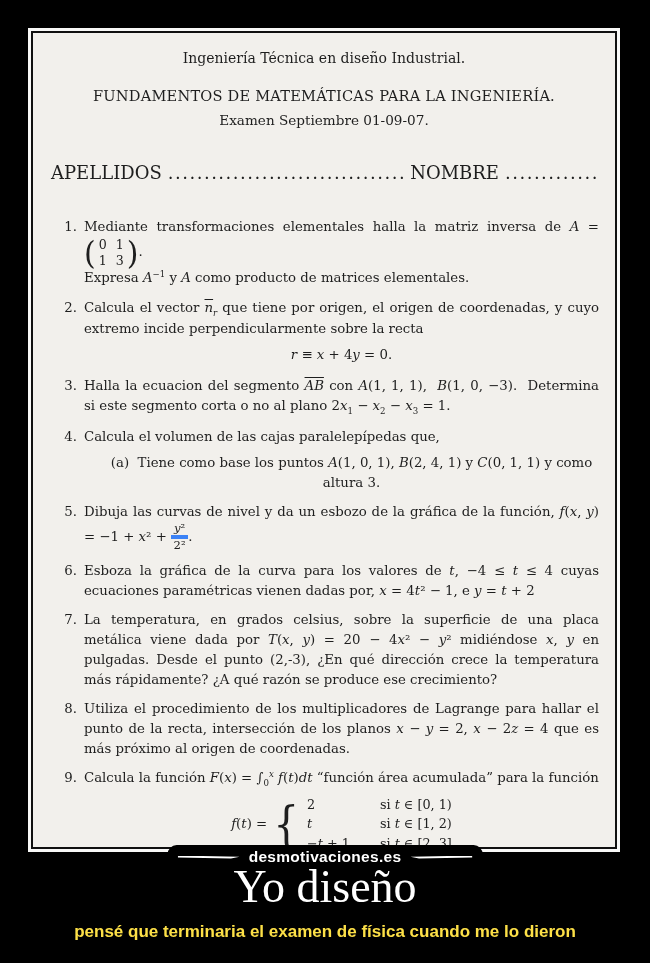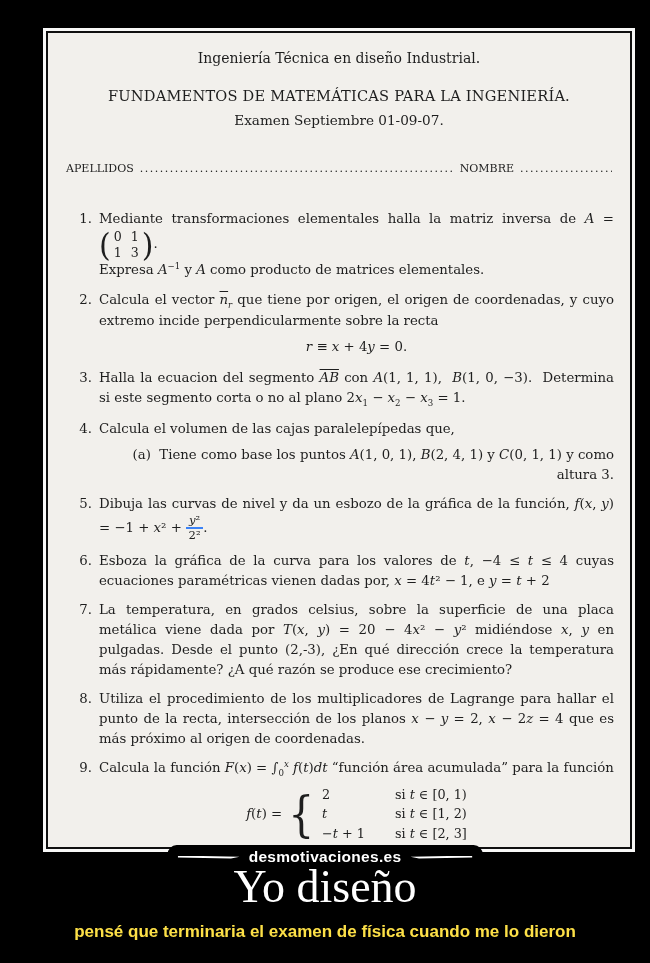"Ingeniería Técnica en diseño Industrial." .photo { left: 46px -> 31px }
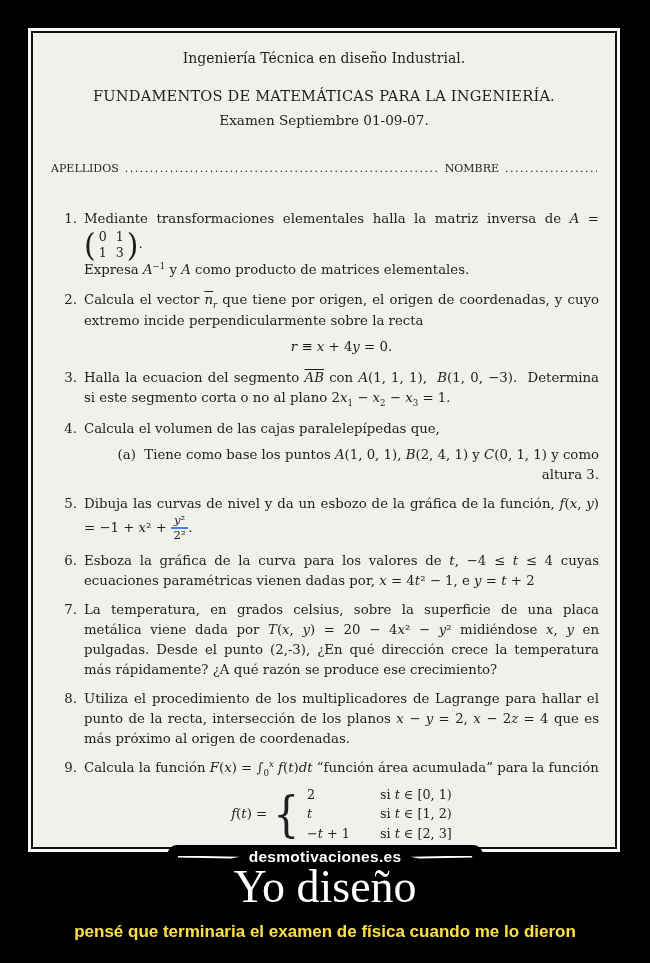"APELLIDOS" .fields { font-size: 11px -> 18px }
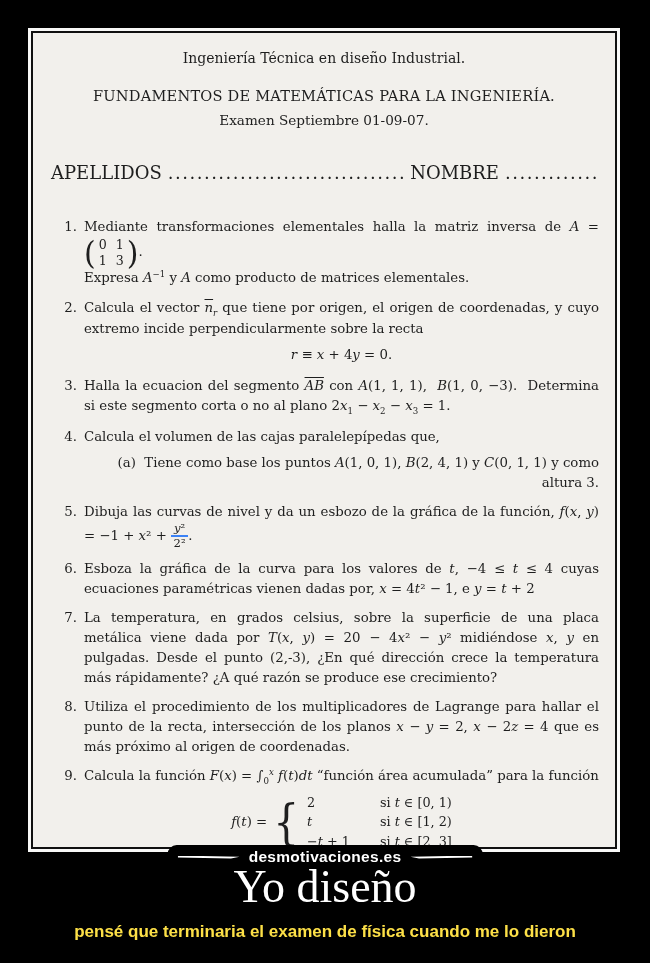"(a) Tiene como base los" .subitem { text-align: right -> center }
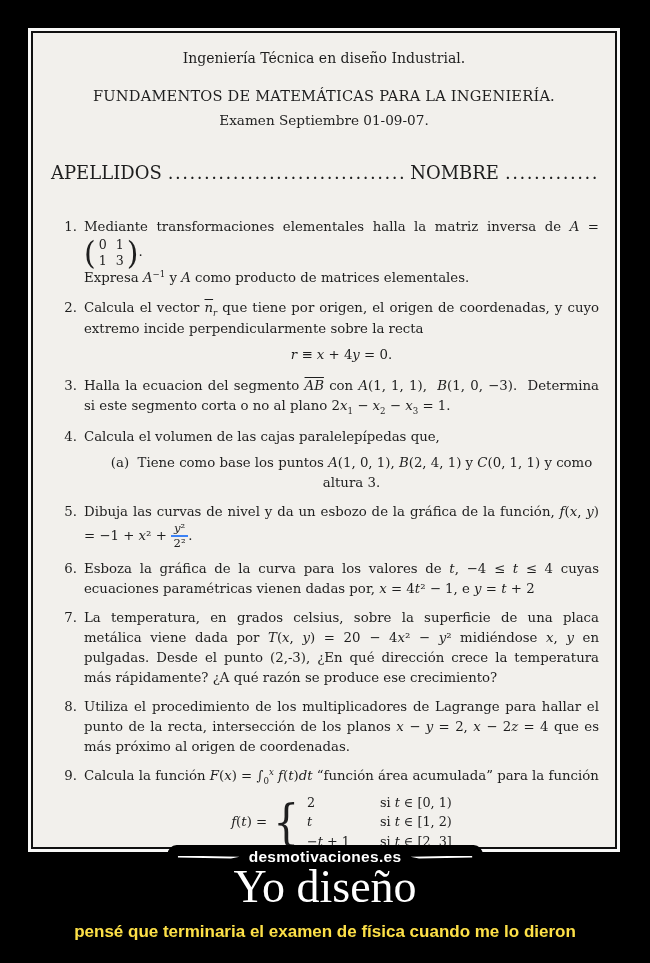"y²" .frac > span:first-child { border-bottom: 2px solid #3b82f6 -> 4px solid #3b82f6 }
